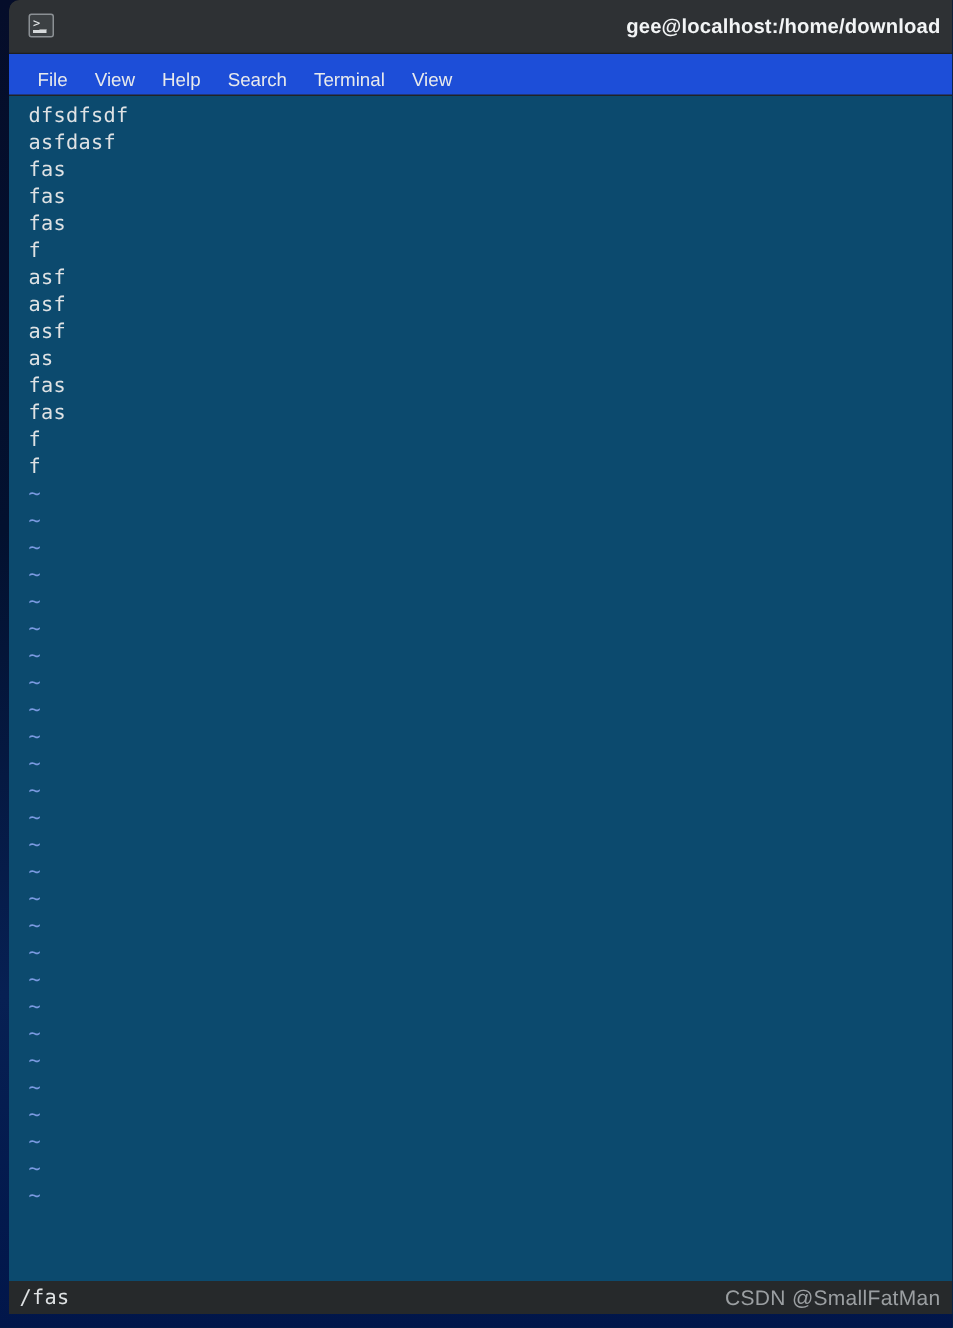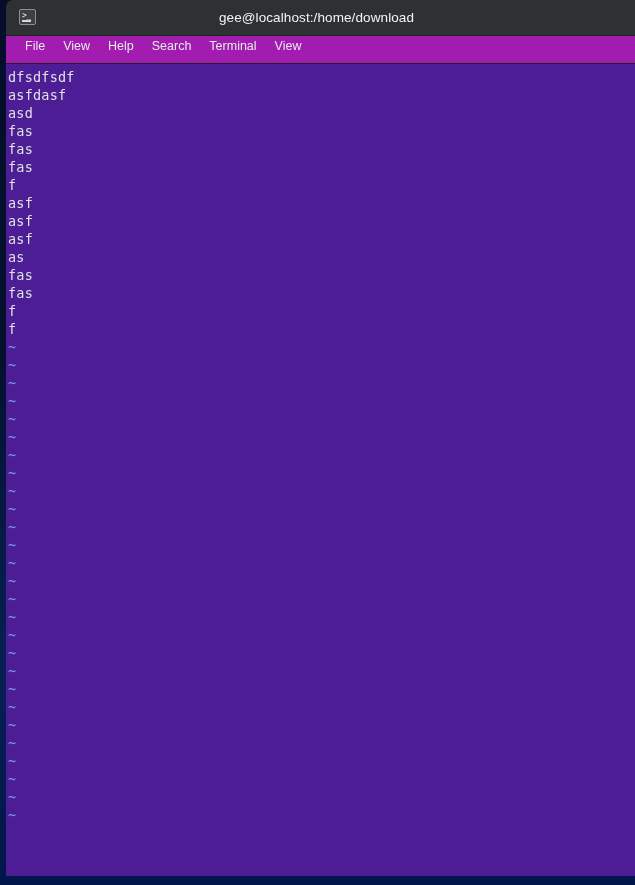"gee@localhost:/home/download" #title-text { font-weight: normal -> bold; text-align: center -> right }
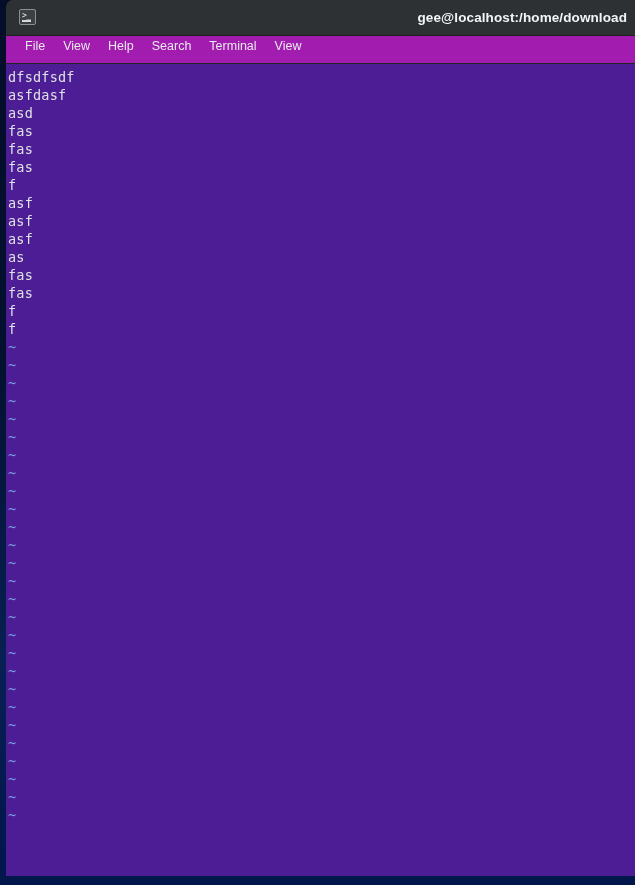"File" #menubar { align-items: flex-start -> flex-end; background: #a21caf -> #1d4ed8 }
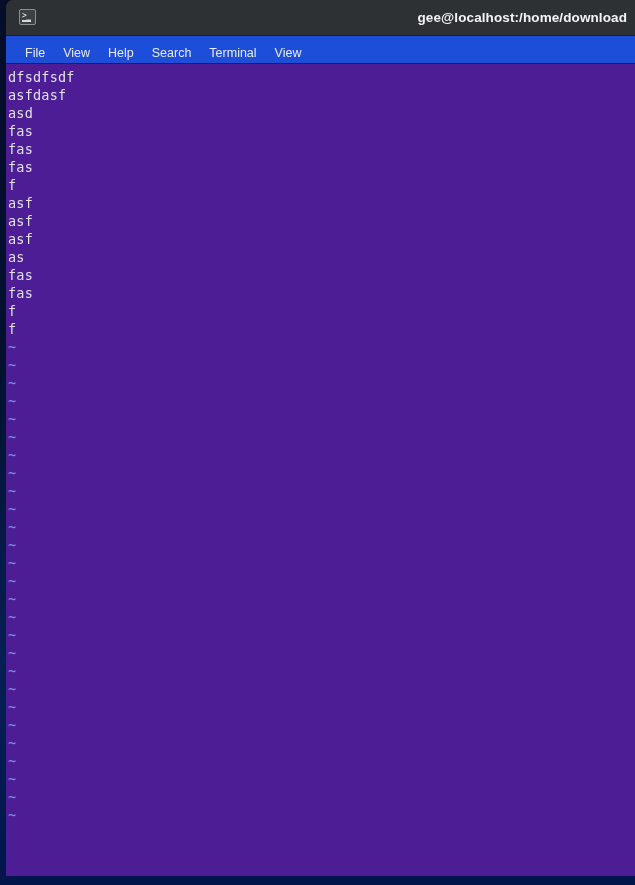"dfsdfsdf" #terminal-body { background: #4c1d95 -> #0c4a6e; padding: 4px 0 0 2px -> 4px 0 0 13px }
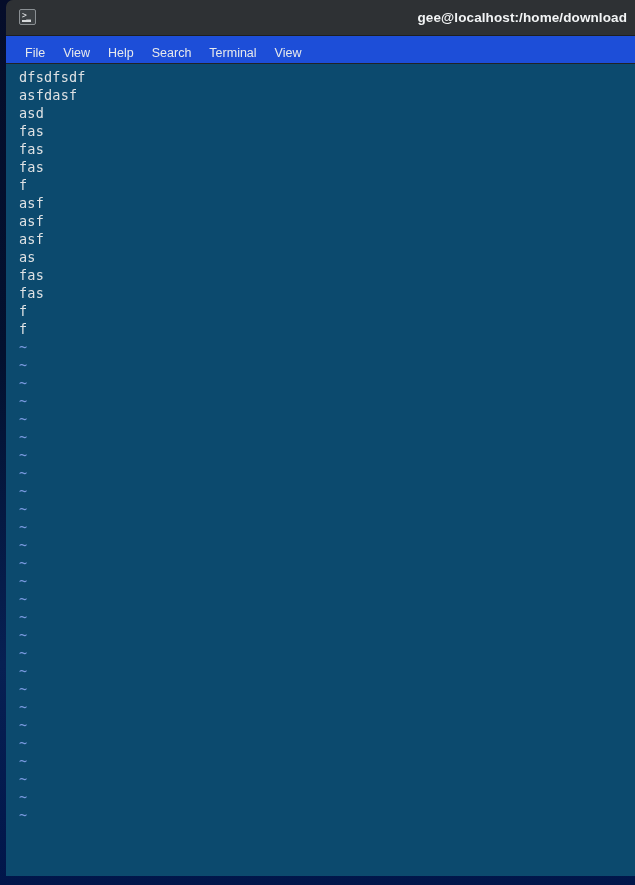"asd" div.term-line { html: <div>asd</div> -> none }
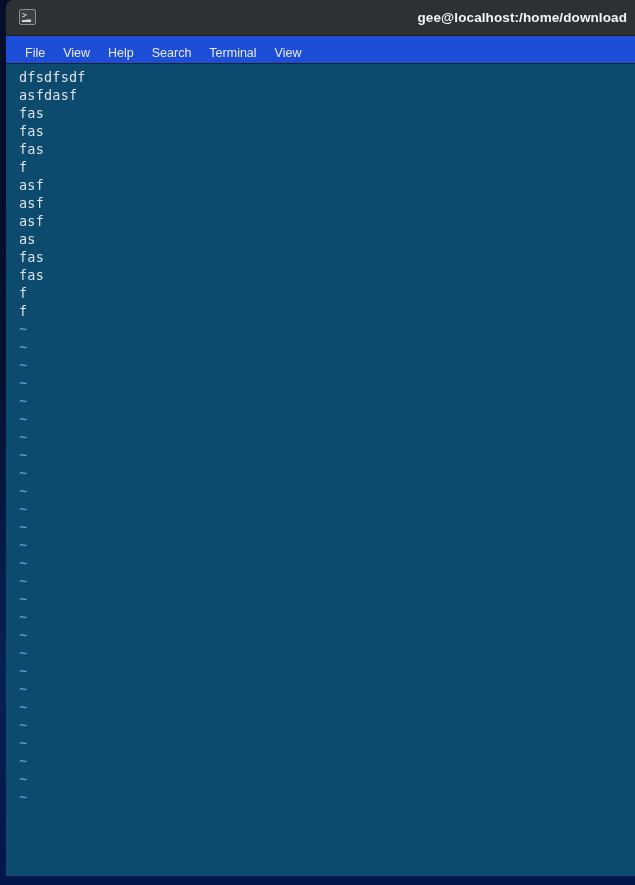"/fas" div { html: none -> <div> <div>/fas</div> <div>CSDN @SmallFatMan</div> </div> }
